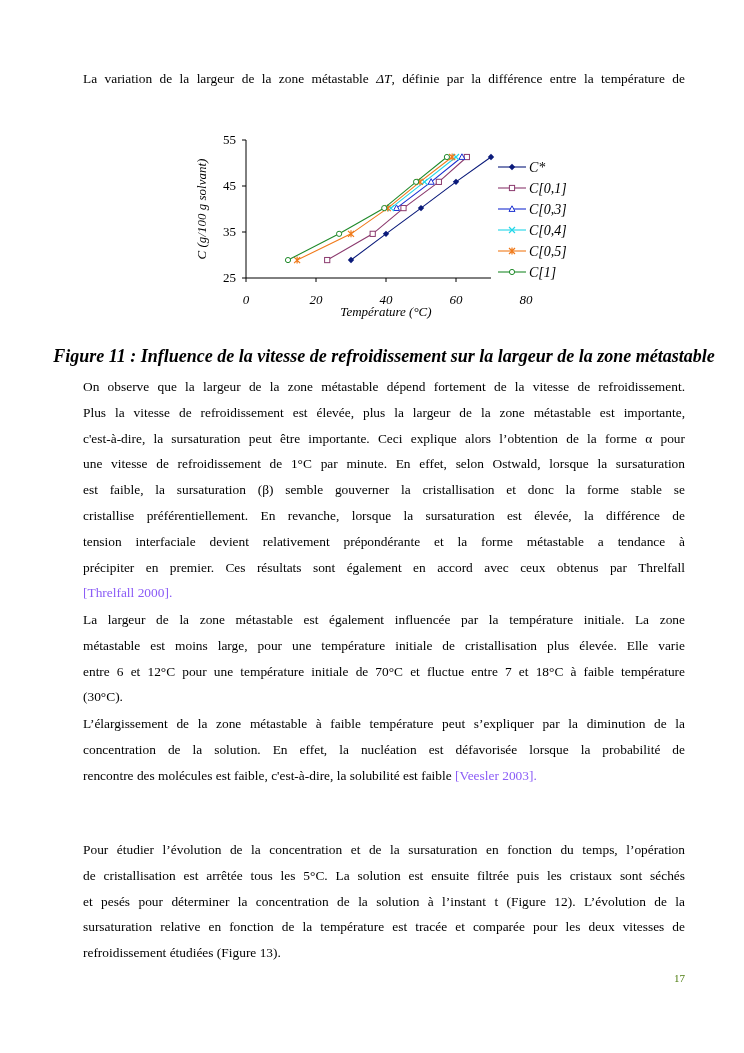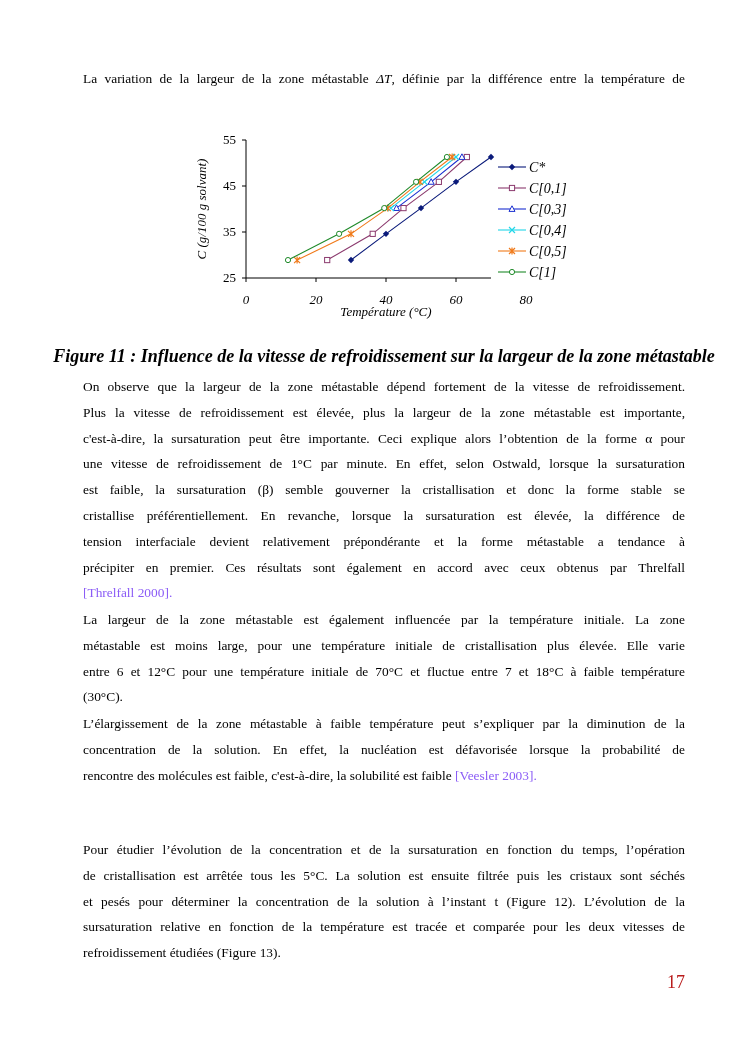"17" .pagenum { color: #b91c1c -> #4d7c0f; font-size: 18px -> 11px }
